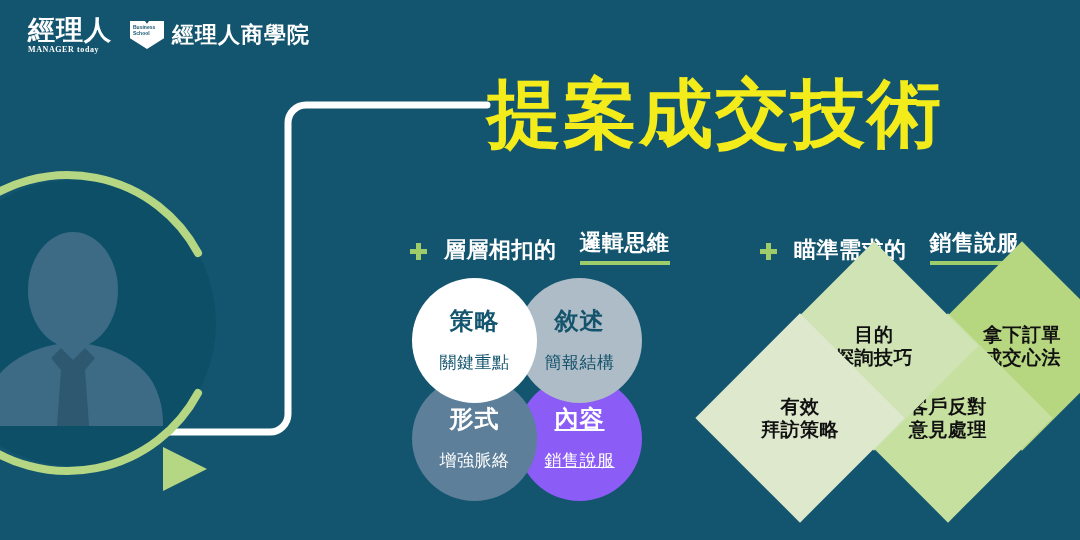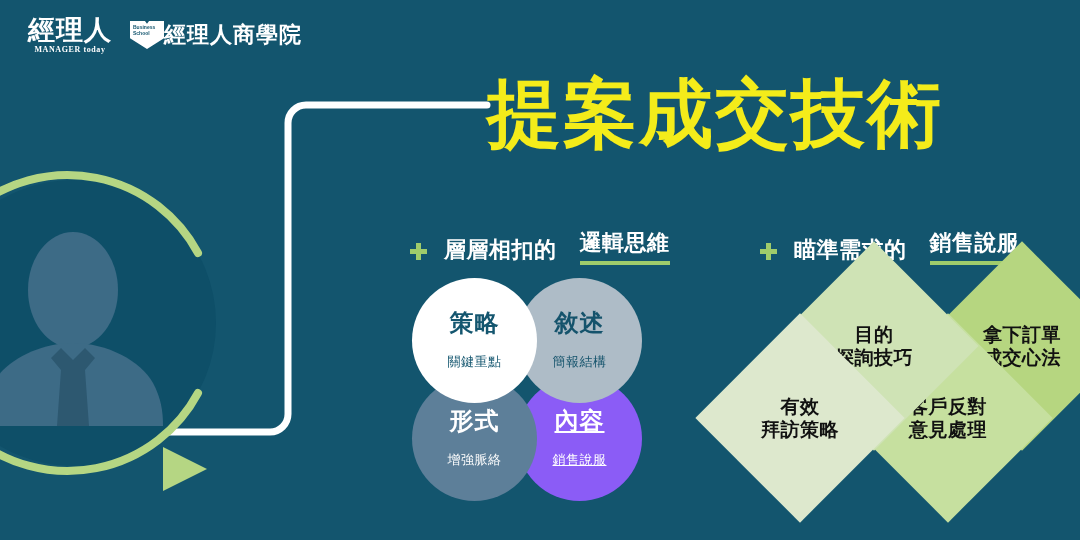"經理人" .logo-primary { align-items: center -> none }
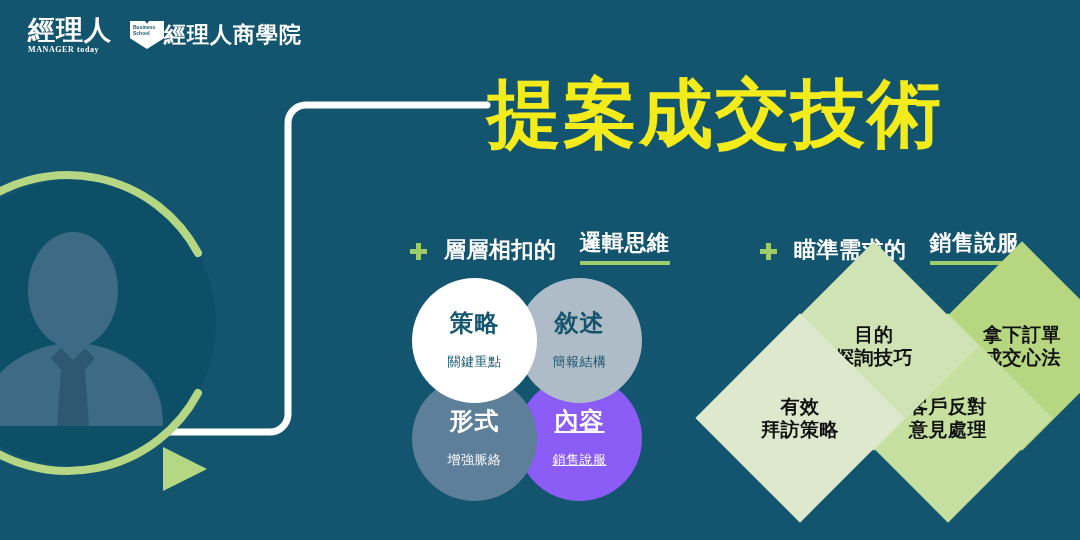"經理人商學院" .logo-school { gap: none -> 8px }
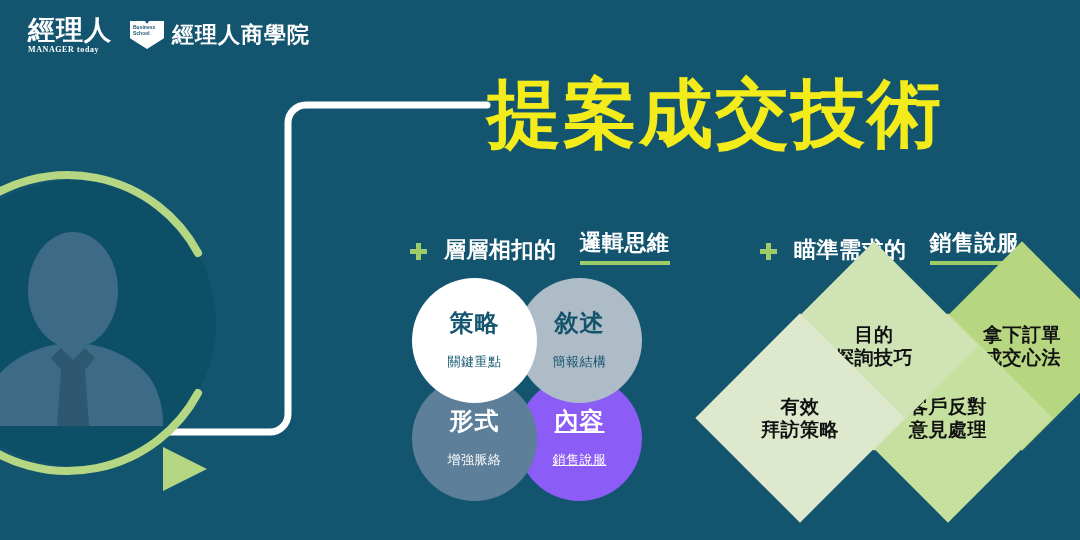"關鍵重點" .bubble .small { font-size: 13px -> 17px }
